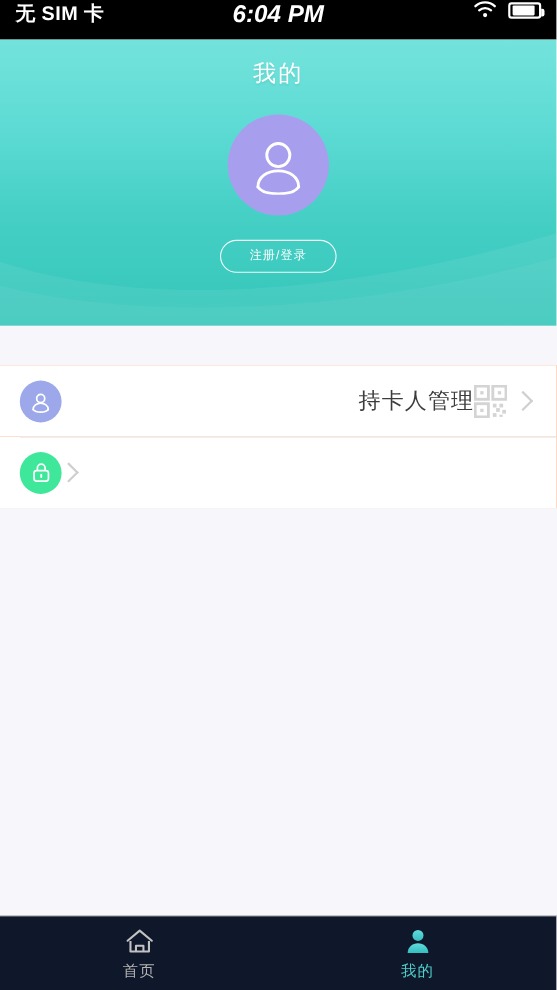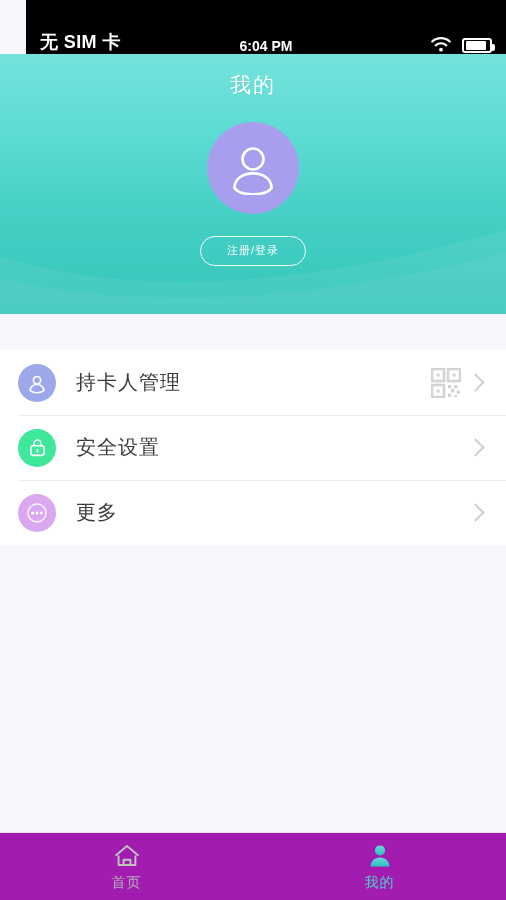"无 SIM 卡" .statusbar { align-items: flex-end -> flex-start; height: 54px -> 36px; margin-left: 26px -> none }
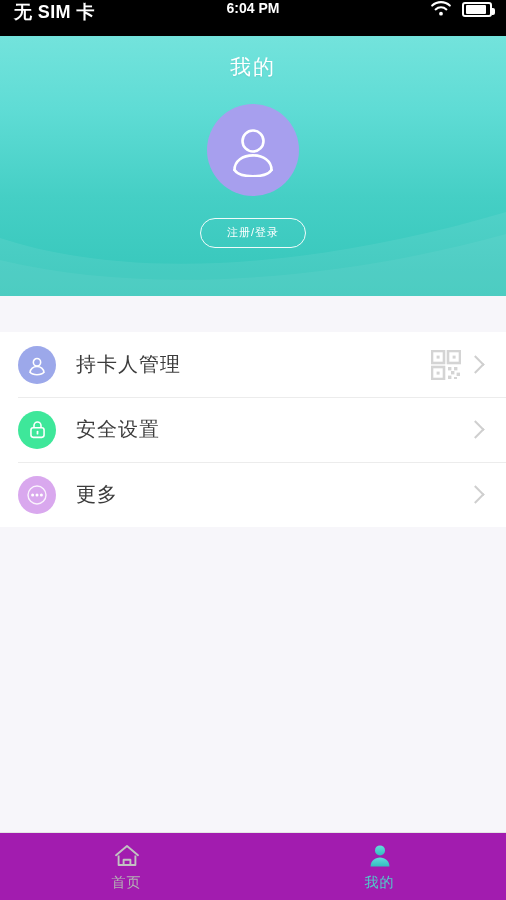"6:04 PM" .sb-center { font-size: 14px -> 22px; font-style: none -> italic }
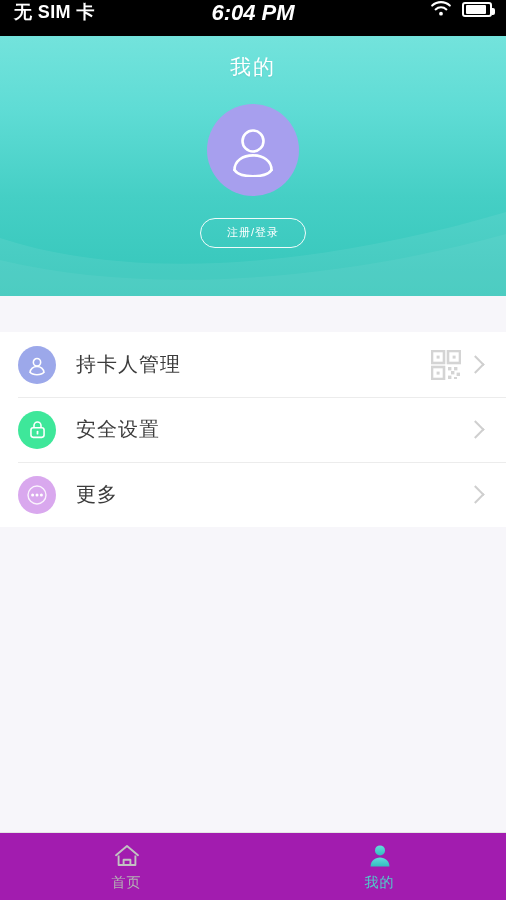"持卡人管理" .menu { text-align: none -> right }
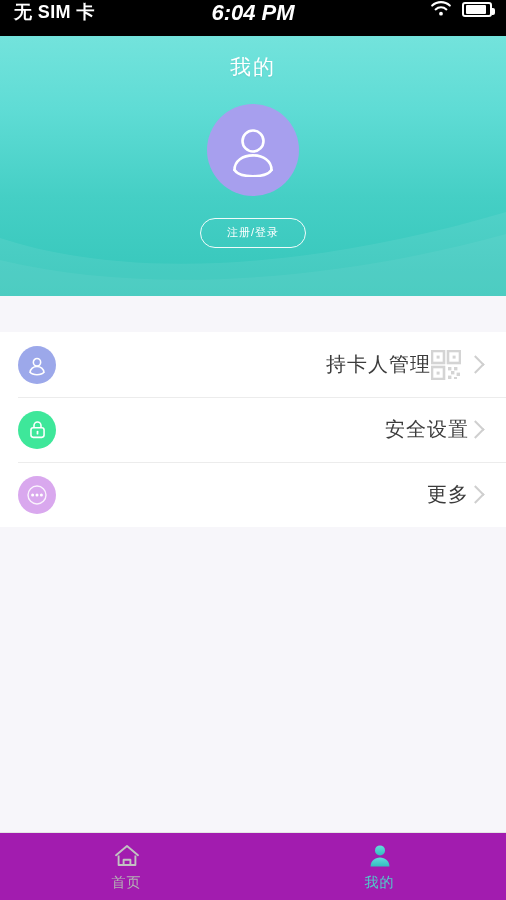"安全设置" span.row-label { html: <span>安全设置</span> -> none }
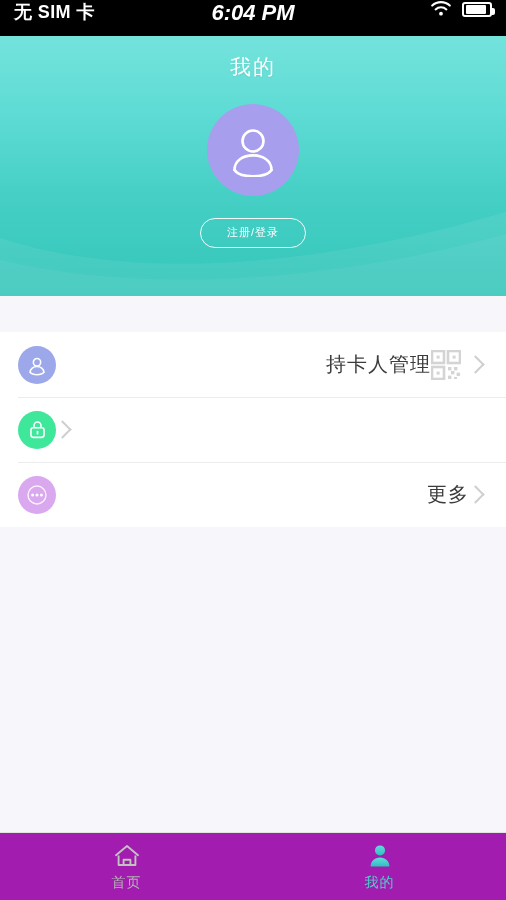"更多" div.row { html: <div> <span> <svg> <circle></circle> <circle></circle> <circle></circle> <circle></circle> </svg> </span> <span>更多</span> <span></span> </div> -> none }
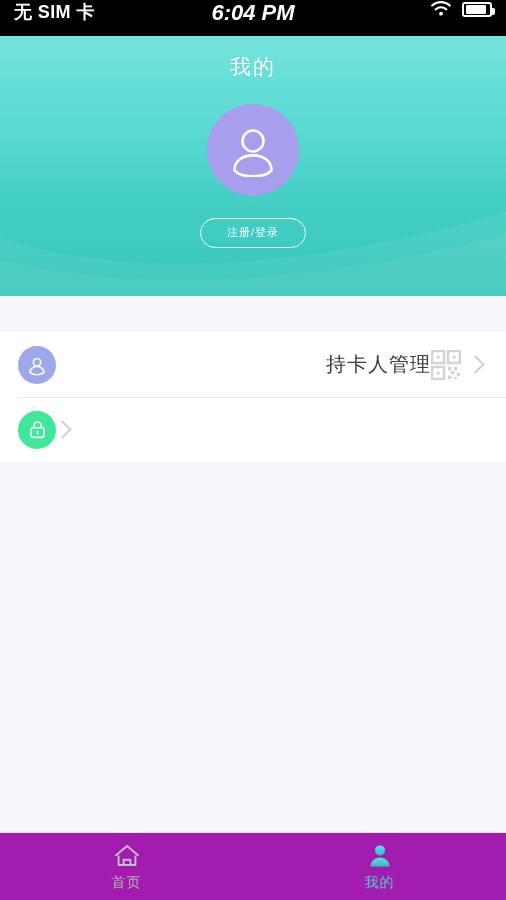"首页" .tabbar { background: #a21caf -> #0f172a }
